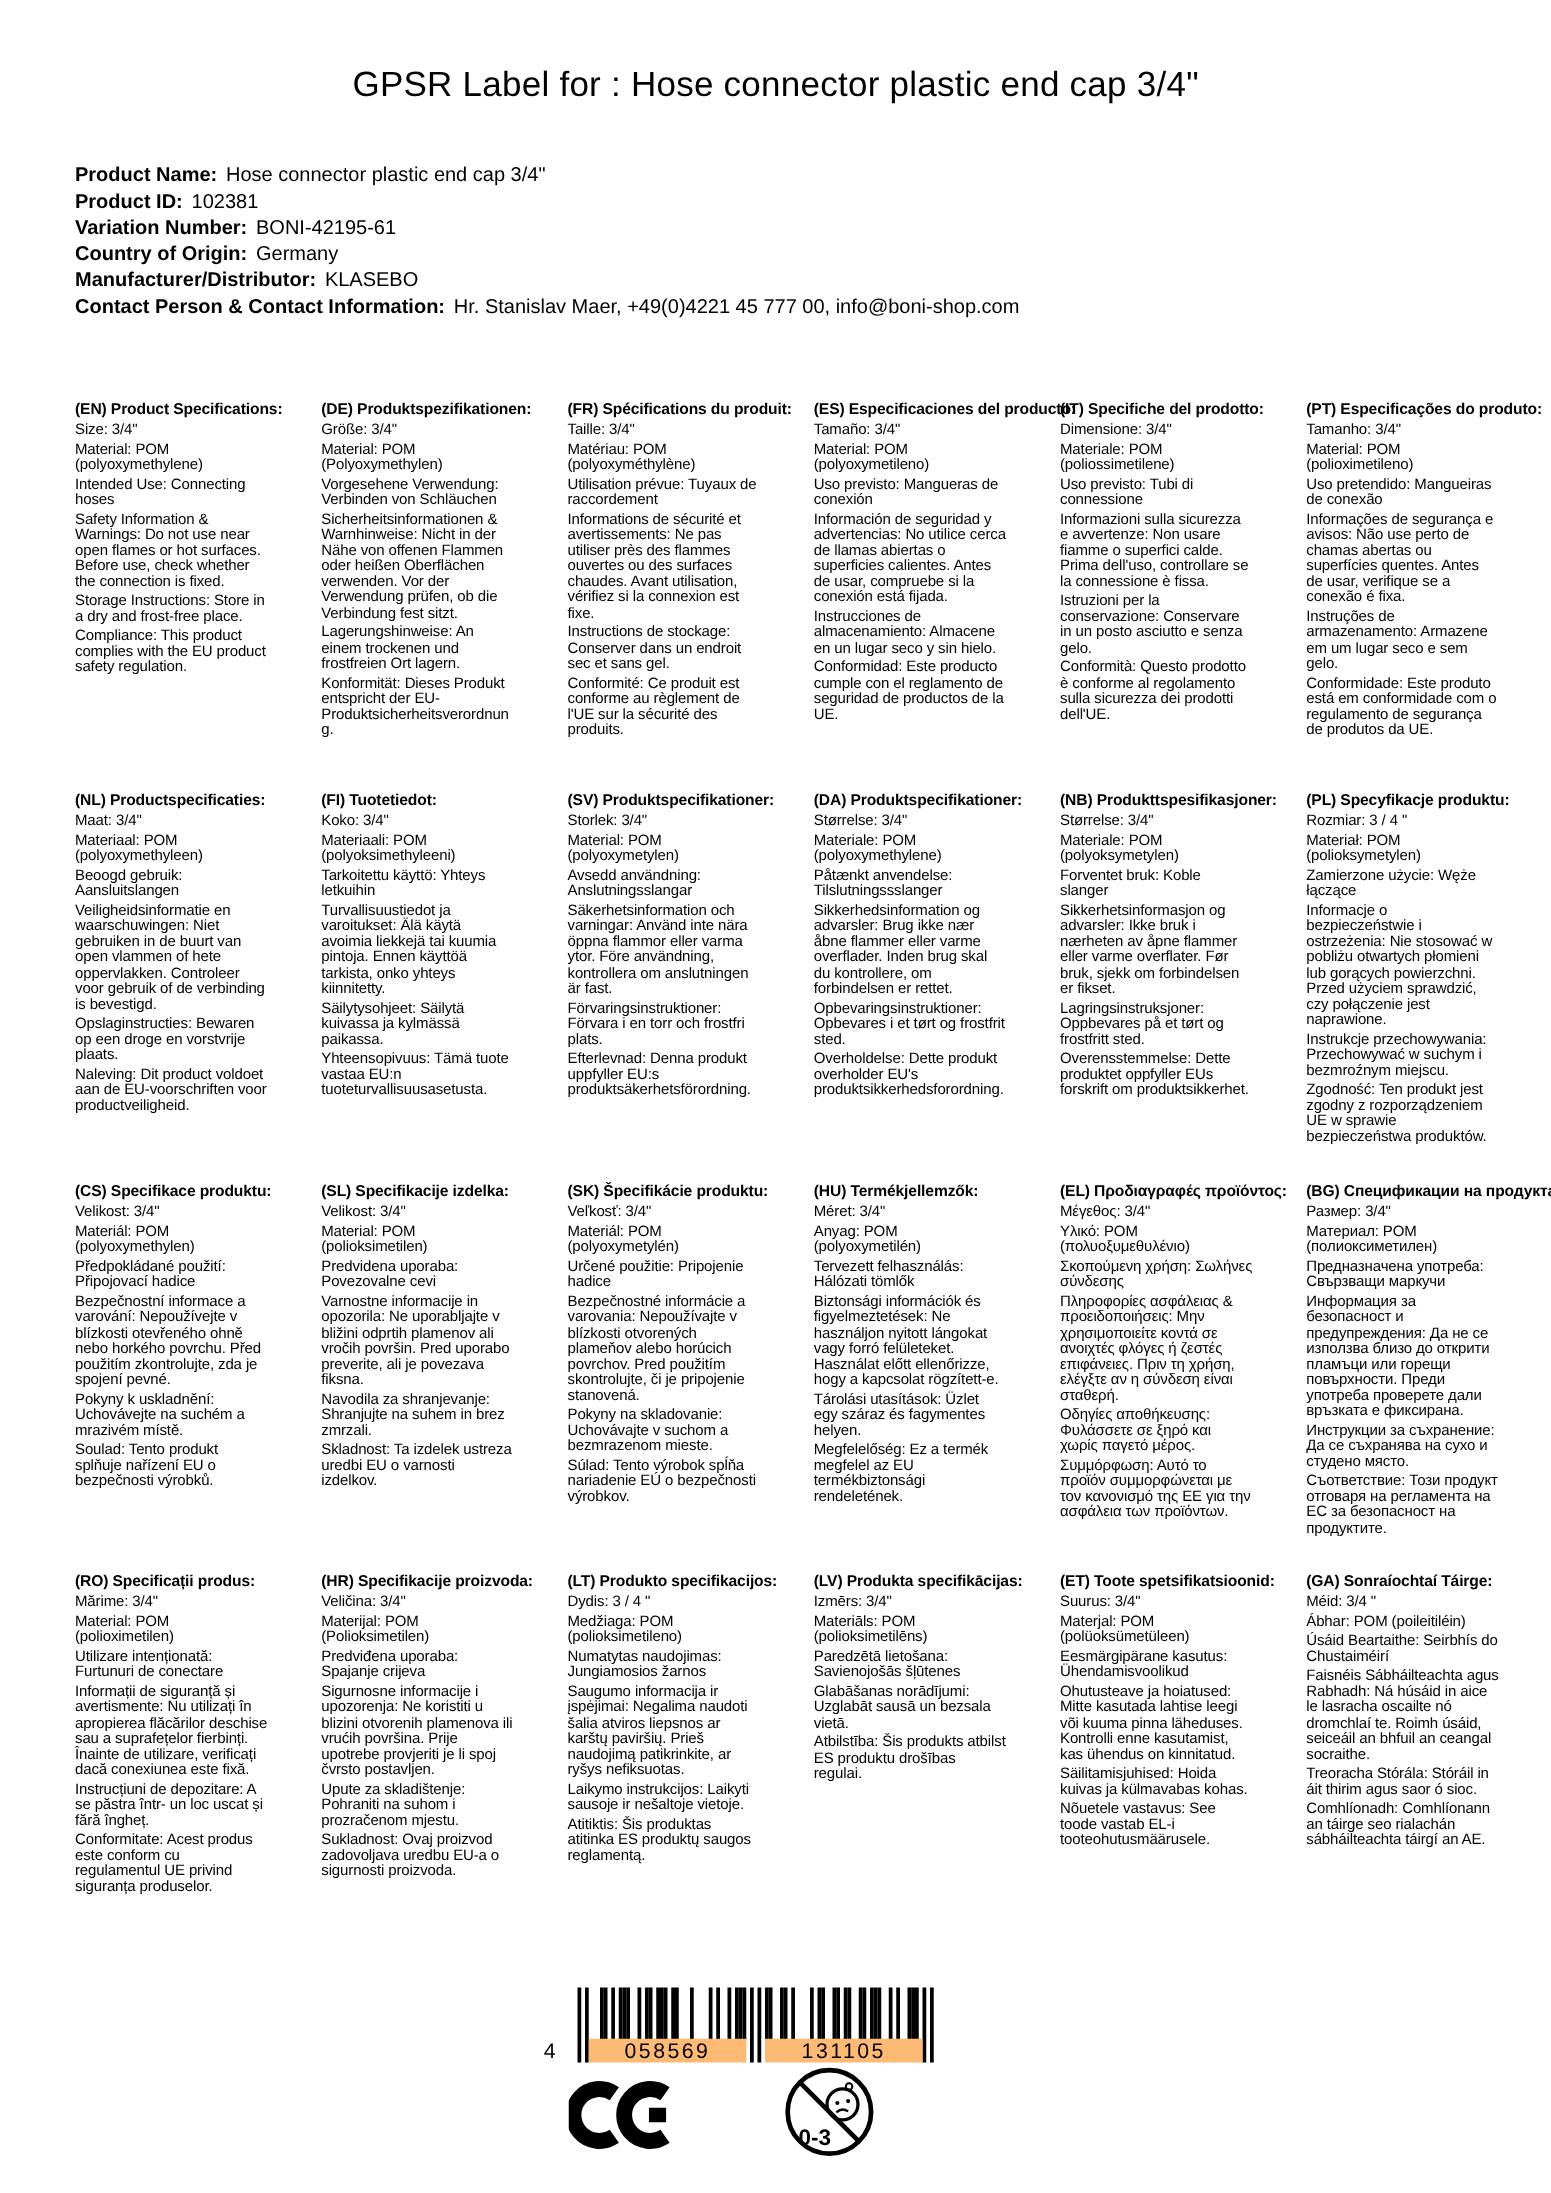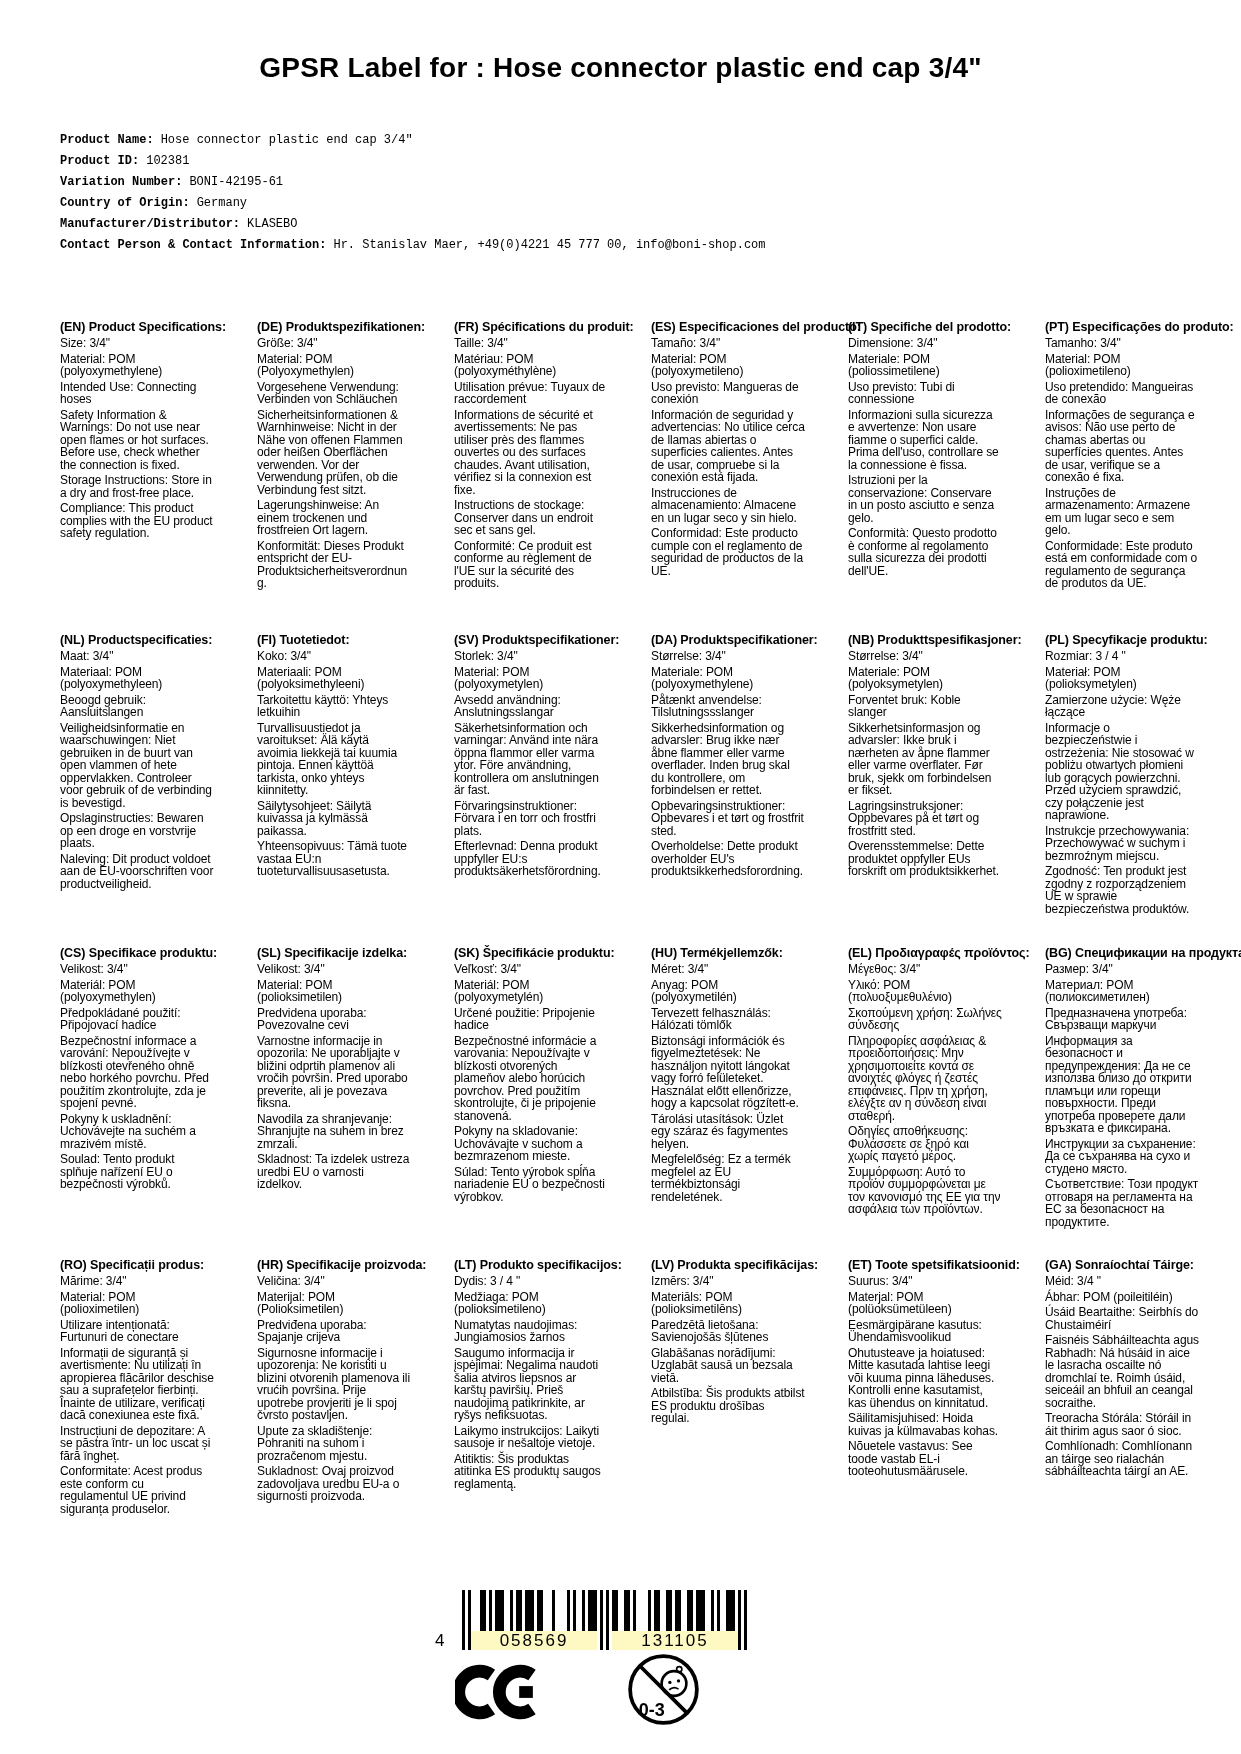"GPSR Label for : Hose" .title { font-weight: bold -> normal }
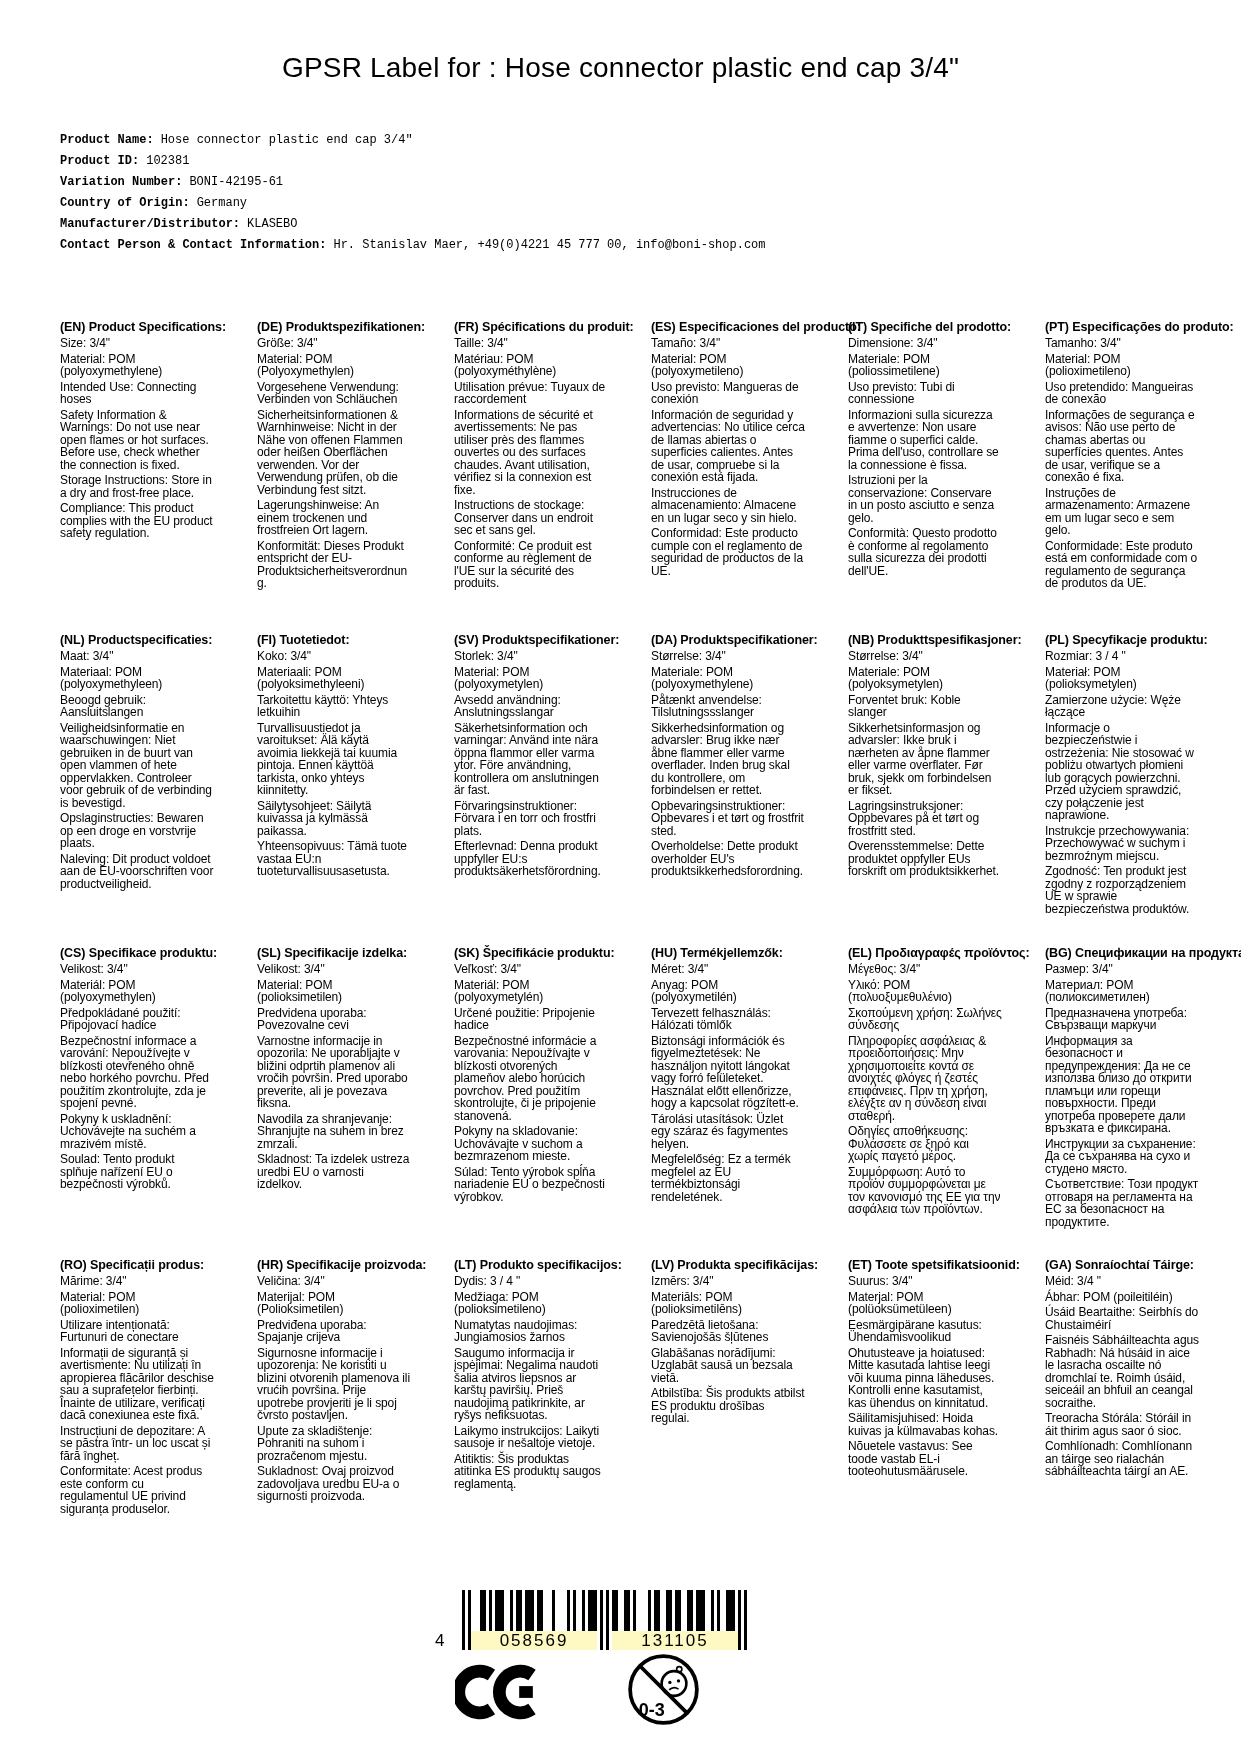"Product Name: Hose connector plastic" .product-info { font-family: Liberation Mono, monospace -> none; font-size: 12px -> 16px }
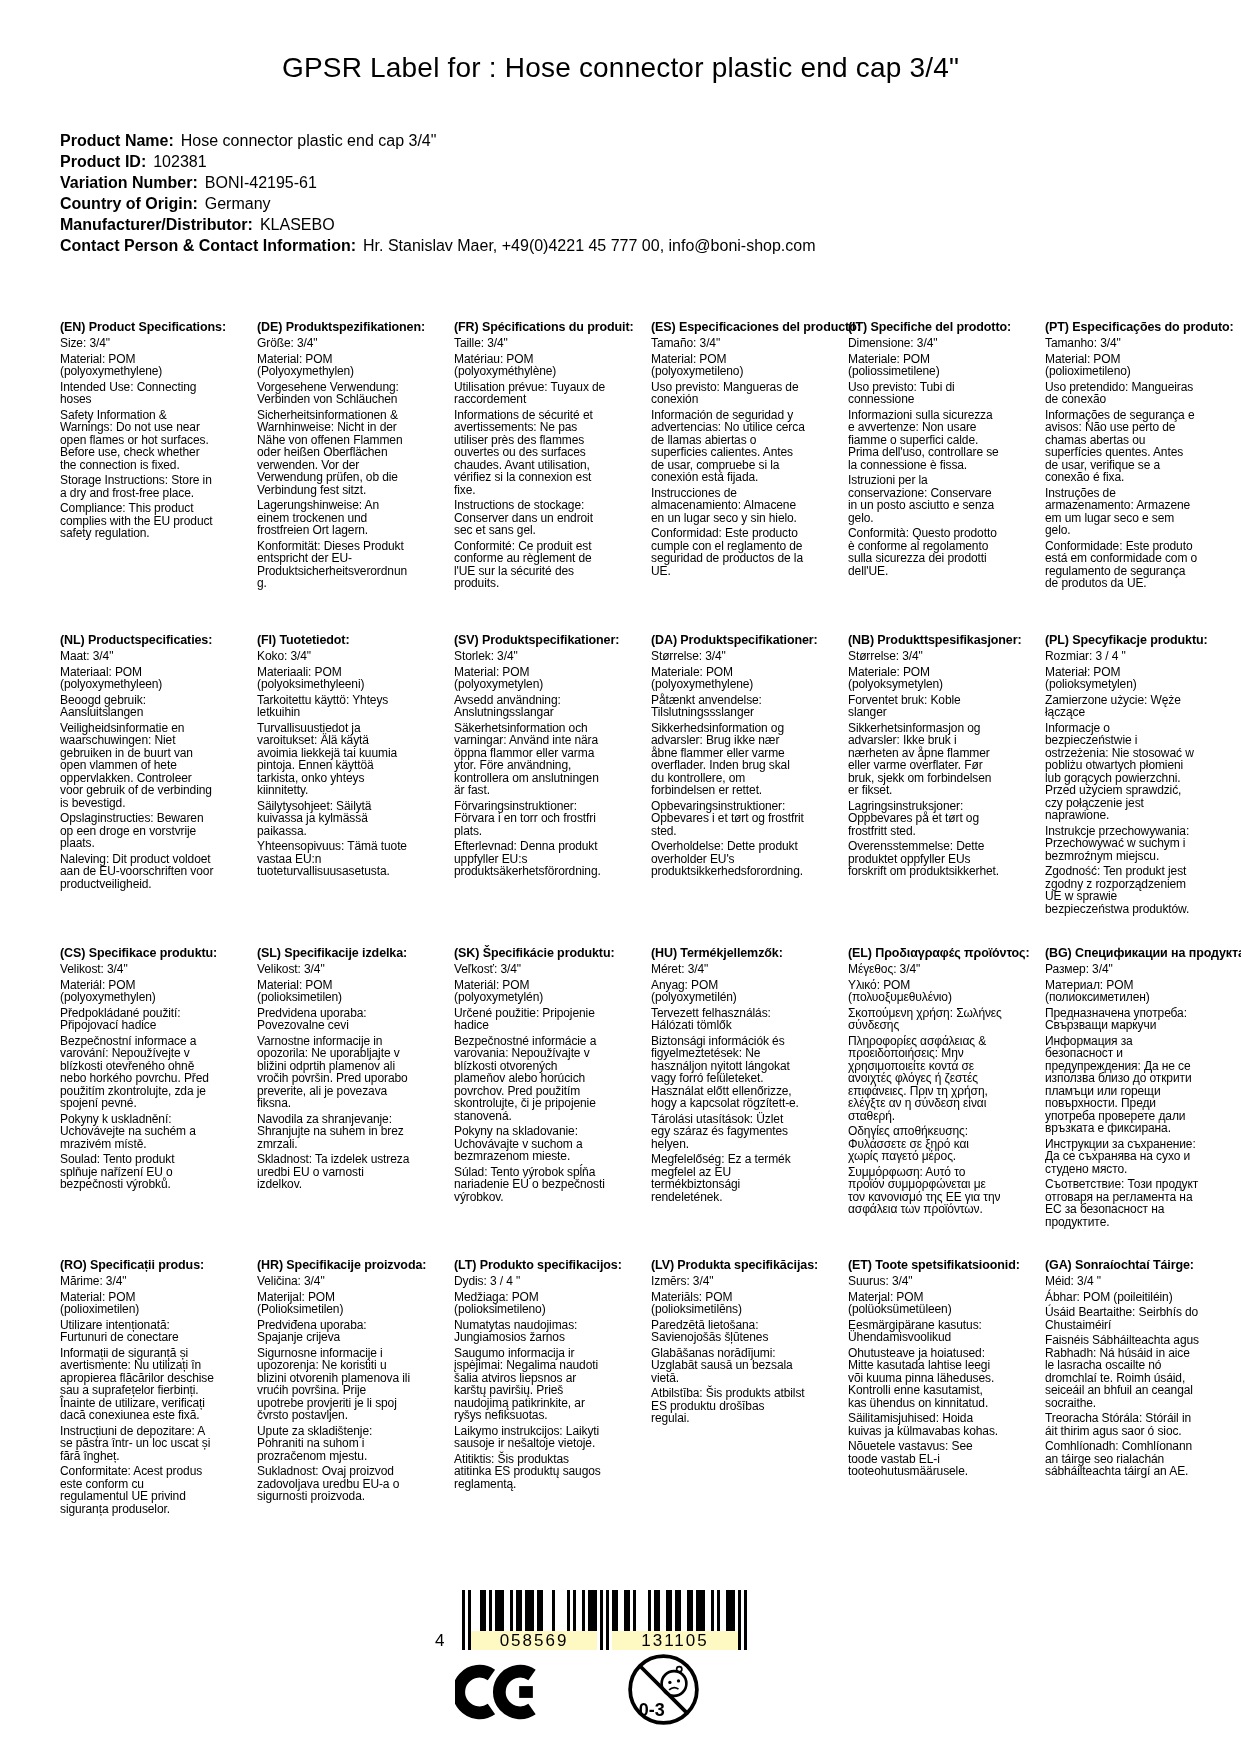"058569" .bc-num { background: #fef9c3 -> #fdba74 }
